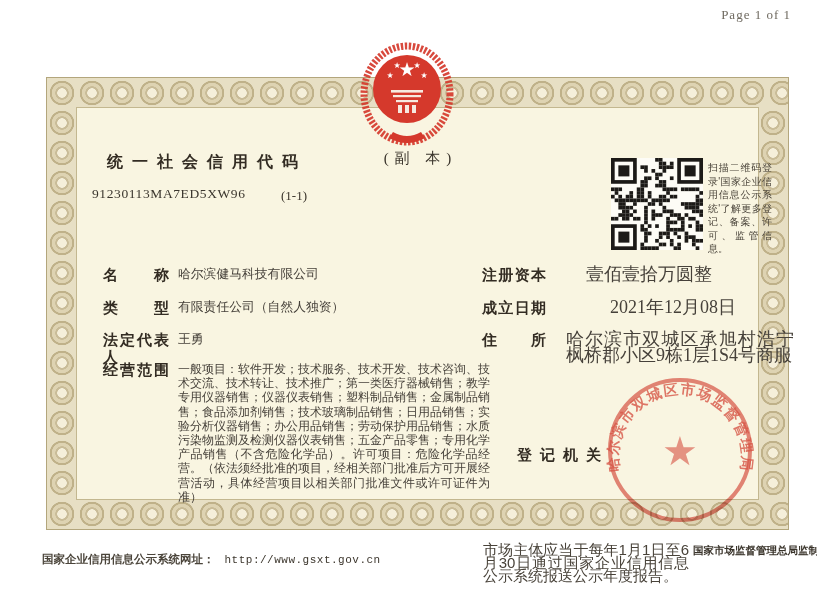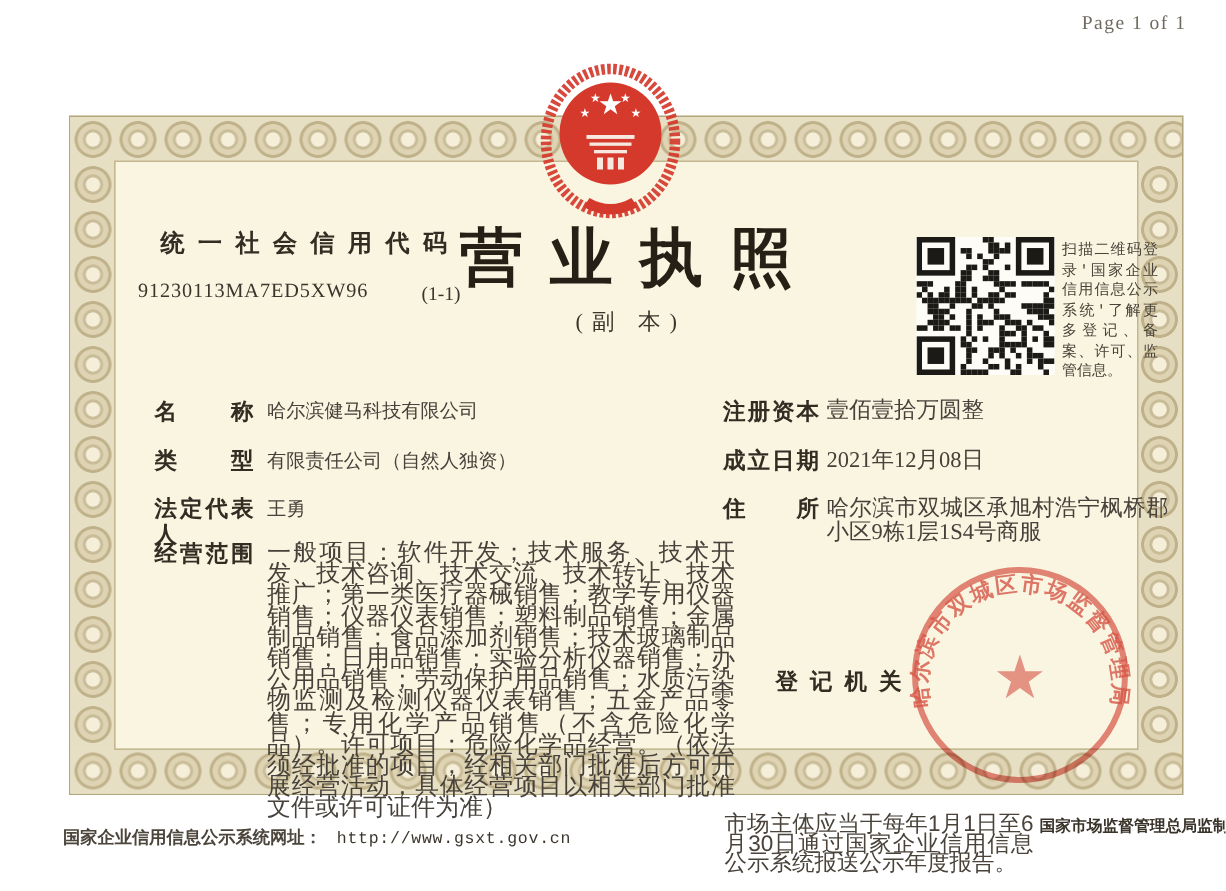"营业执照" div.license-title { html: <div>营业执照</div> -> none }
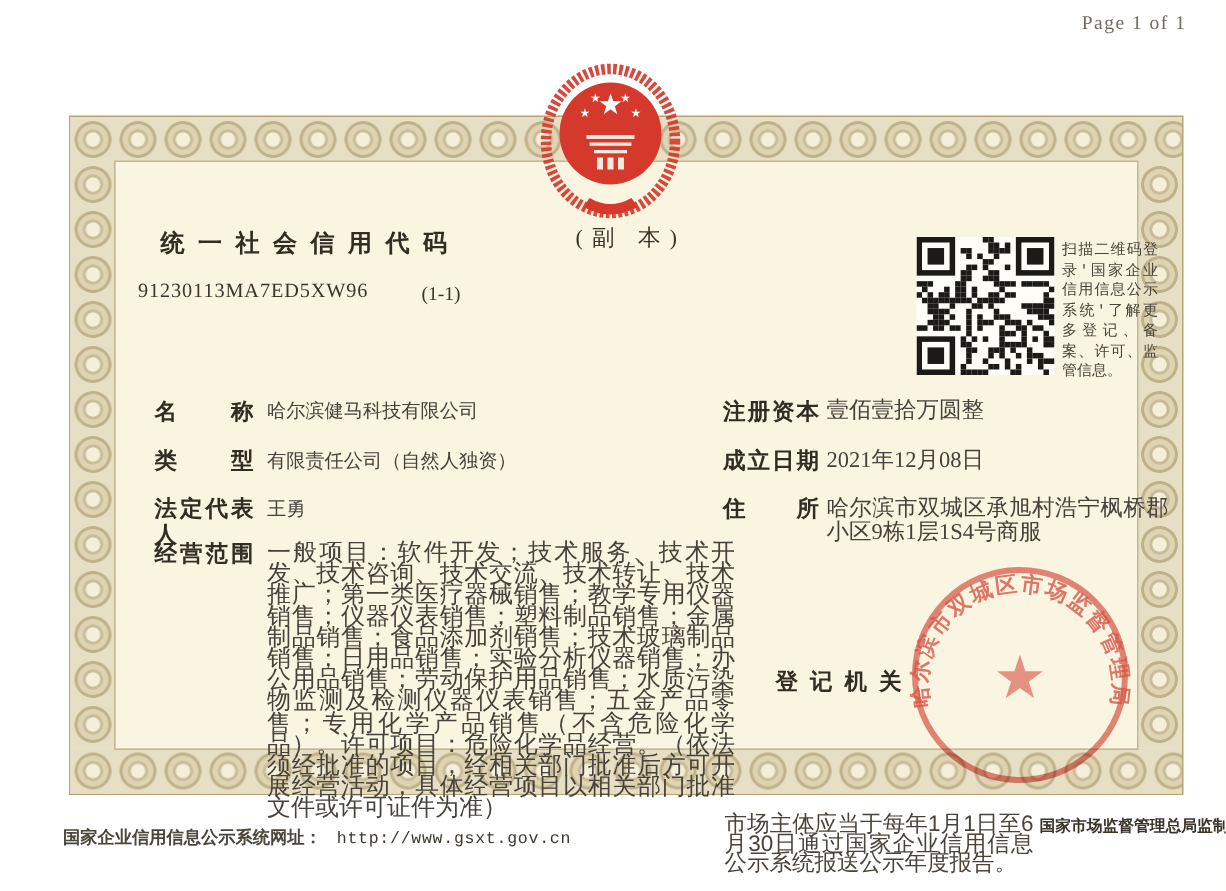"扫描二维码登录'国家企业信用信息公示系统'了解更多登记、备案、许可、监管信息。" .qr-caption { font-family: Liberation Mono, monospace -> Liberation Sans, sans-serif }
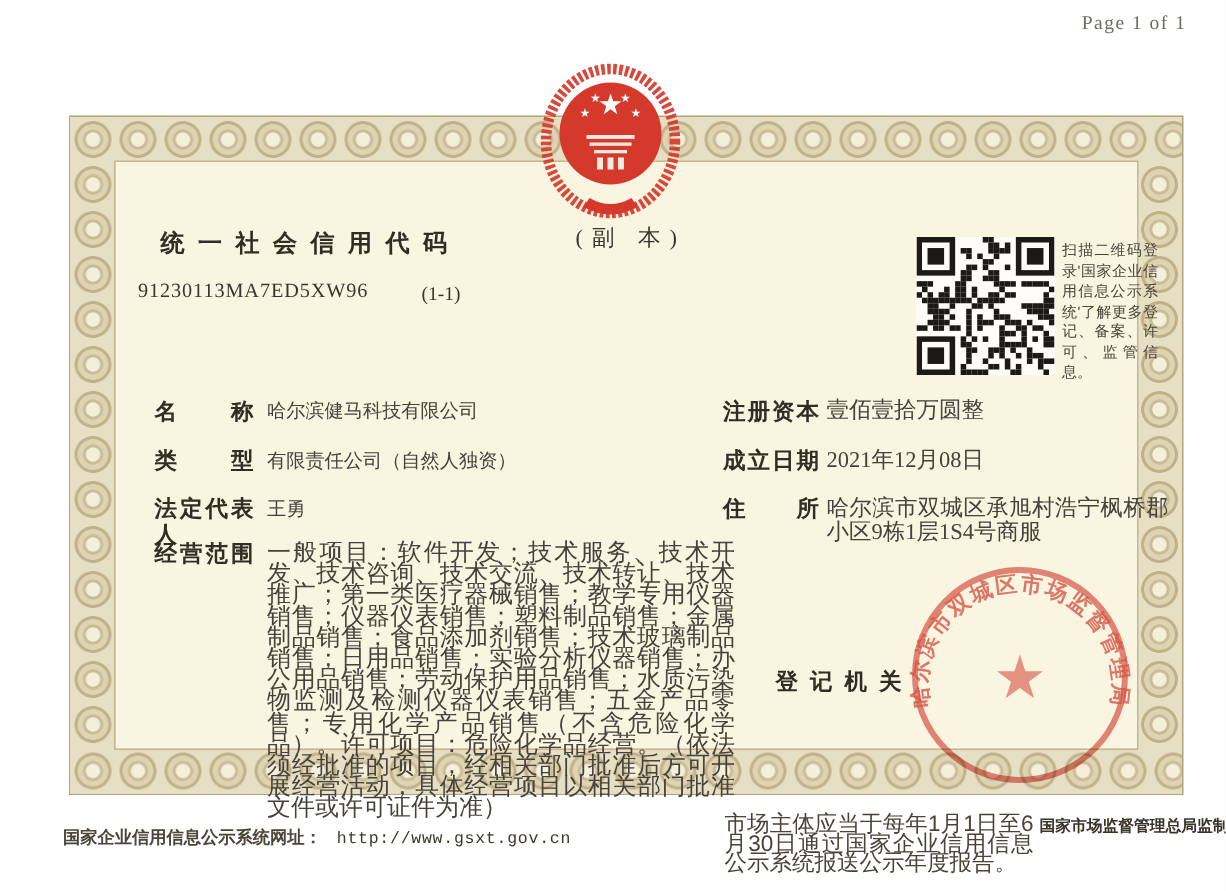"注册资本" div.row { gap: none -> 20px }
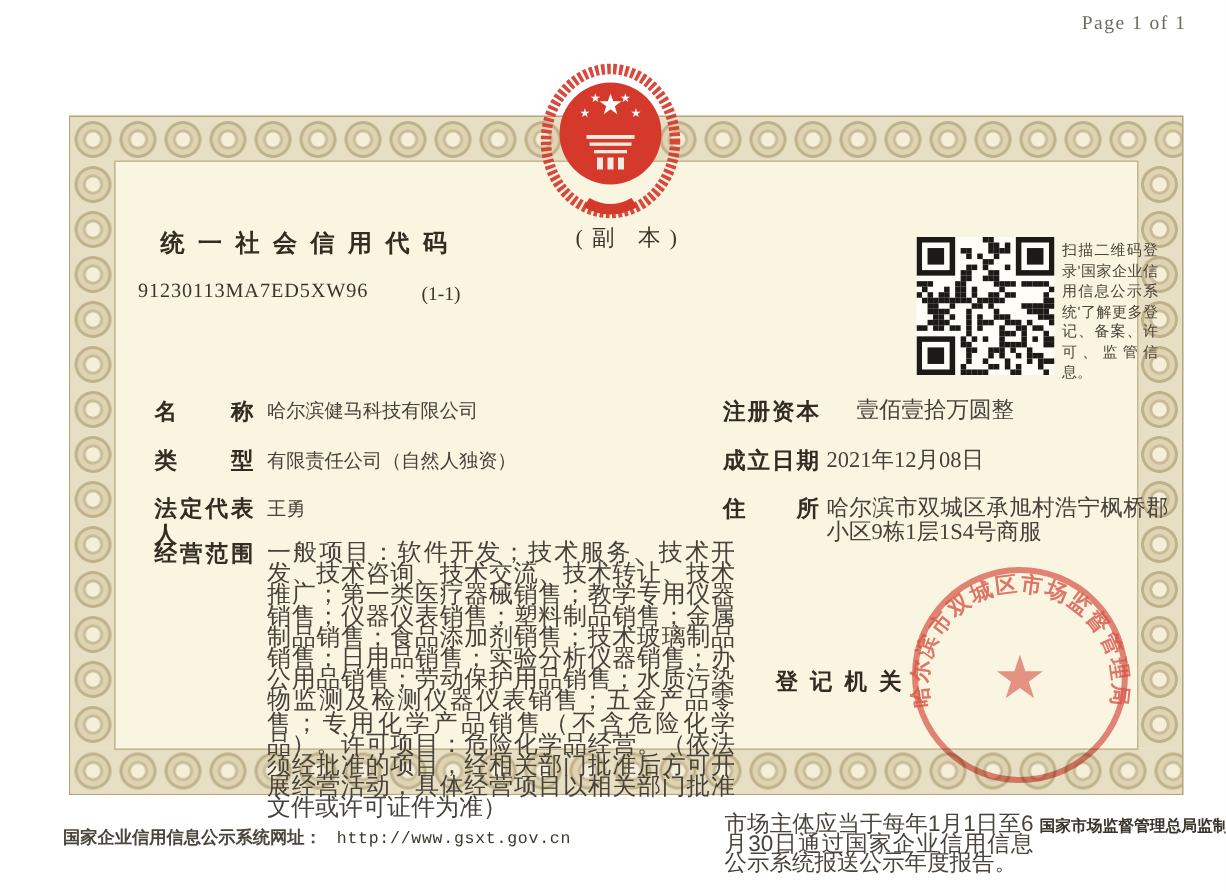"壹佰壹拾万圆整" .fval-r { font-size: 15px -> 18px; margin-left: 5px -> 20px }
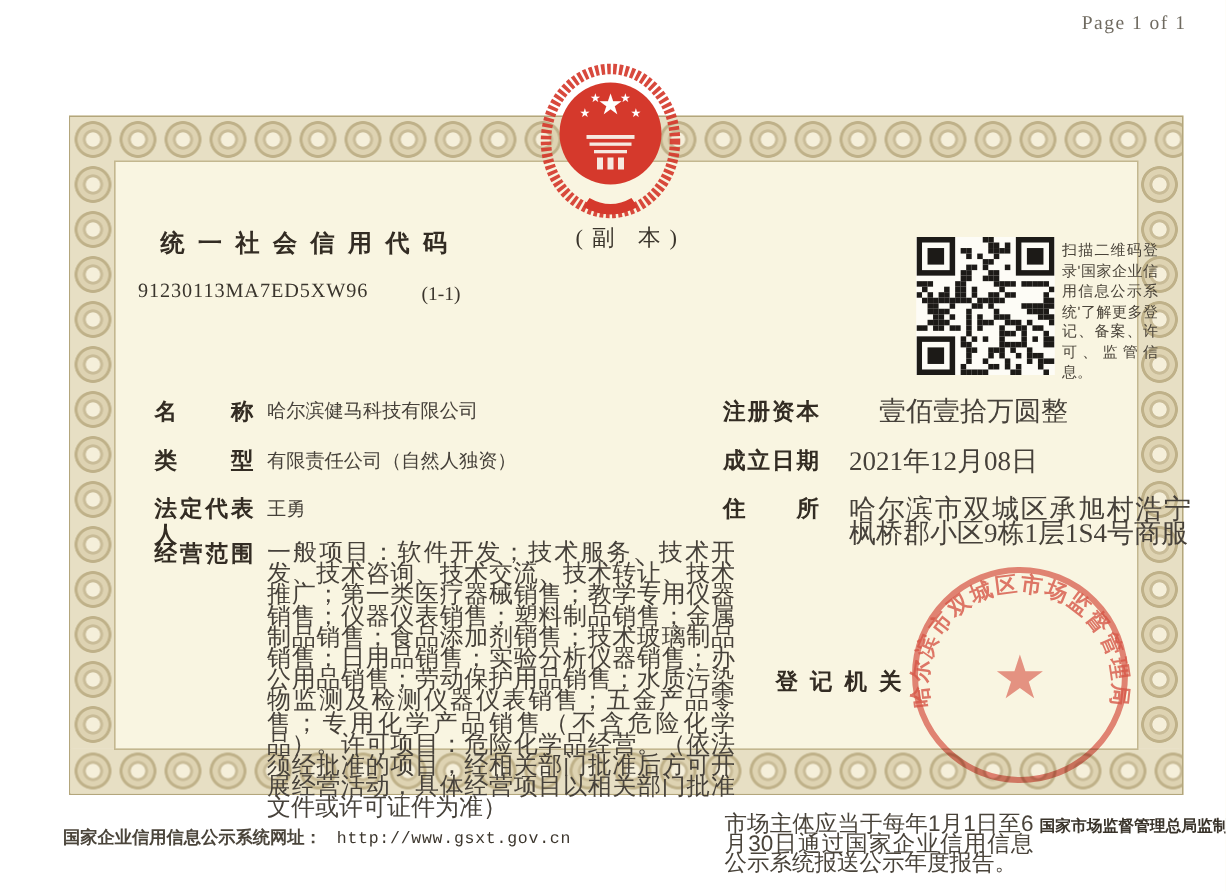"成立日期" div.row { gap: none -> 44px }
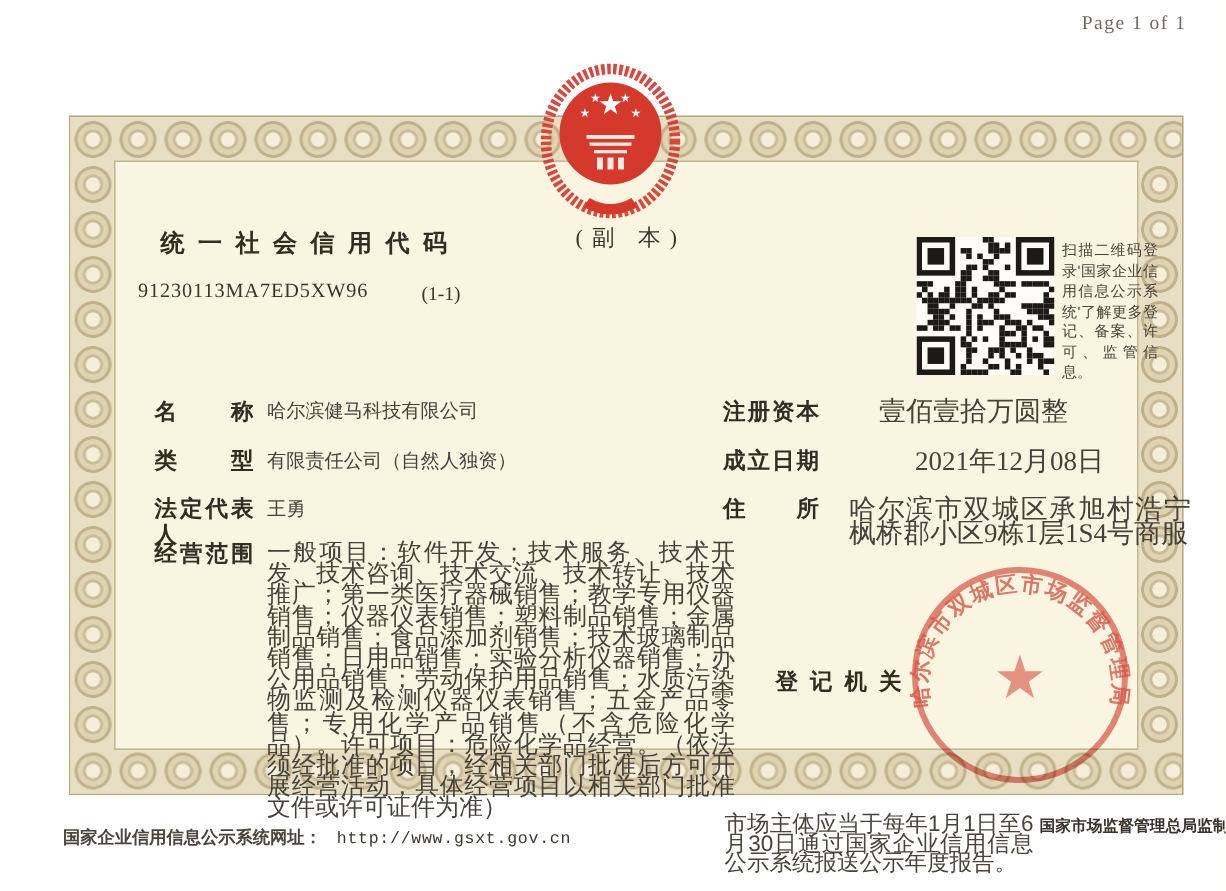"一般项目：软件开发；技术服务、技术开发、技术咨询、技术交流、技术转让、技术推广；" .scope-val { font-size: 16px -> 12px }
